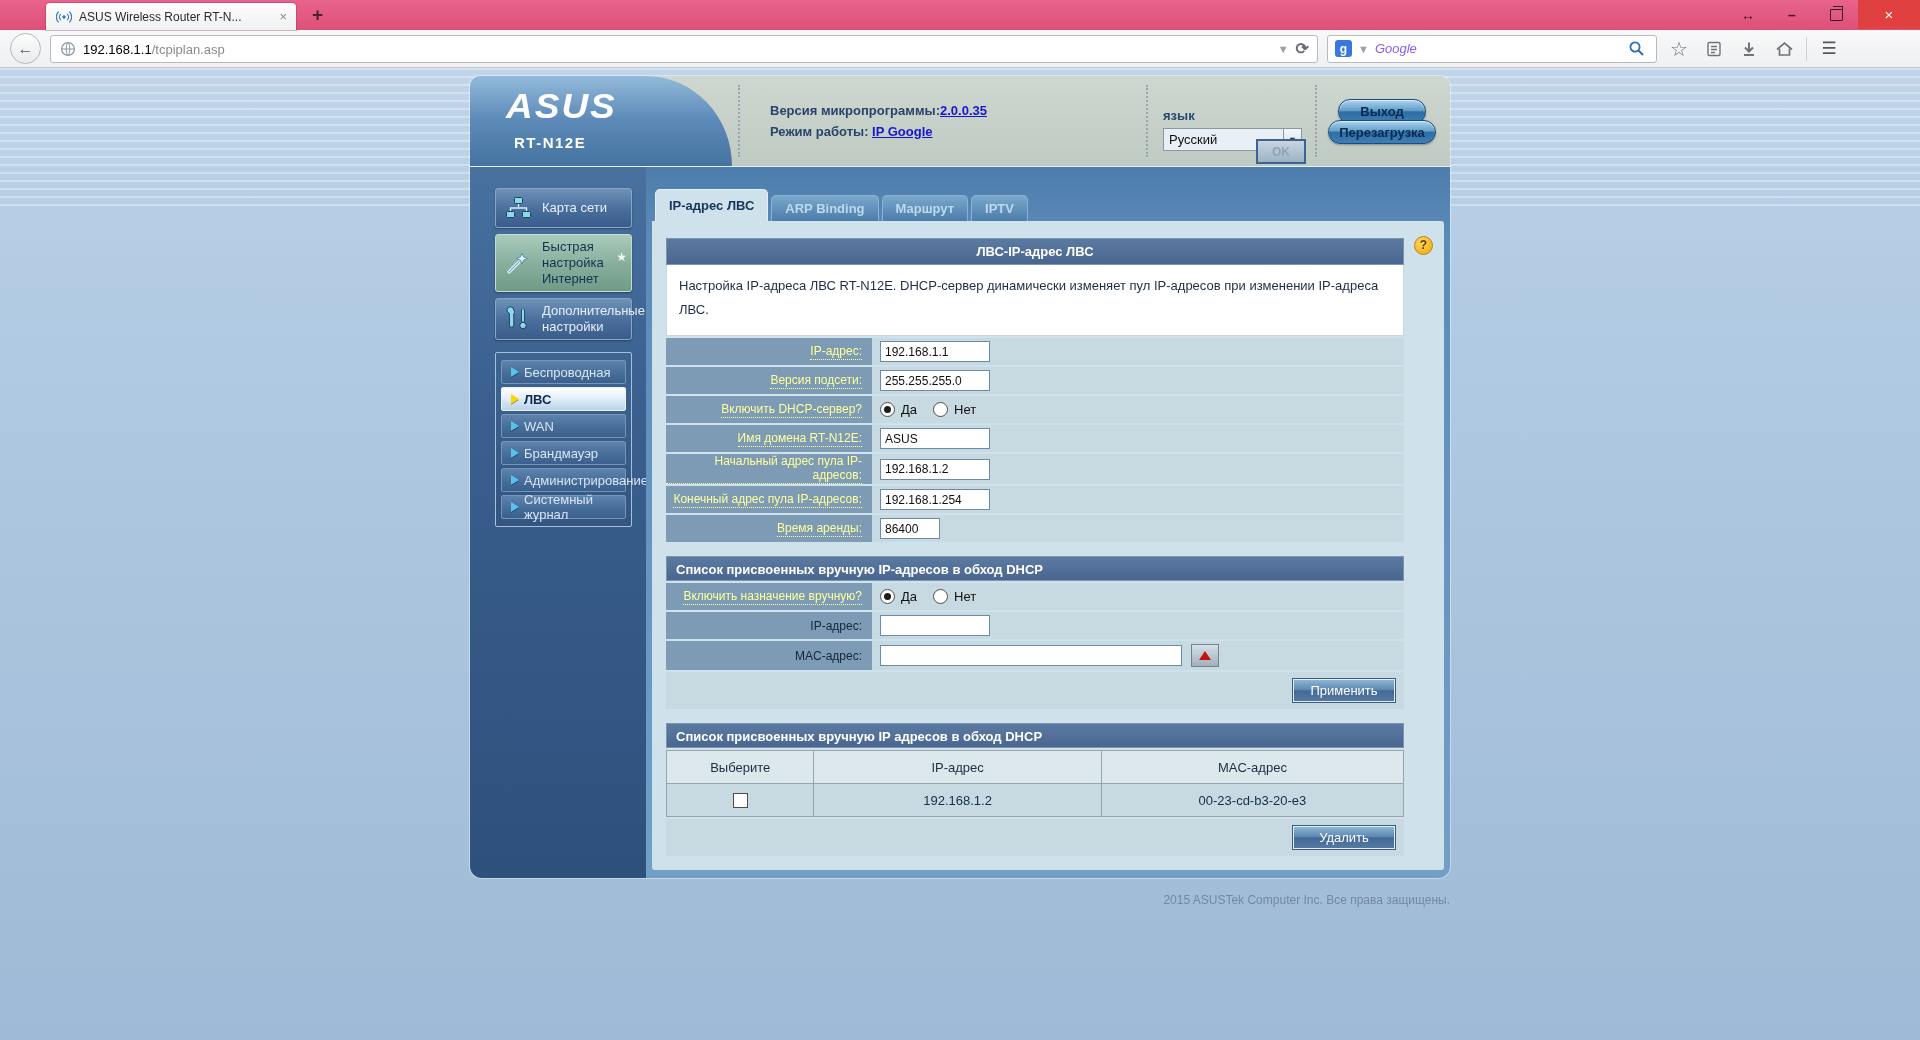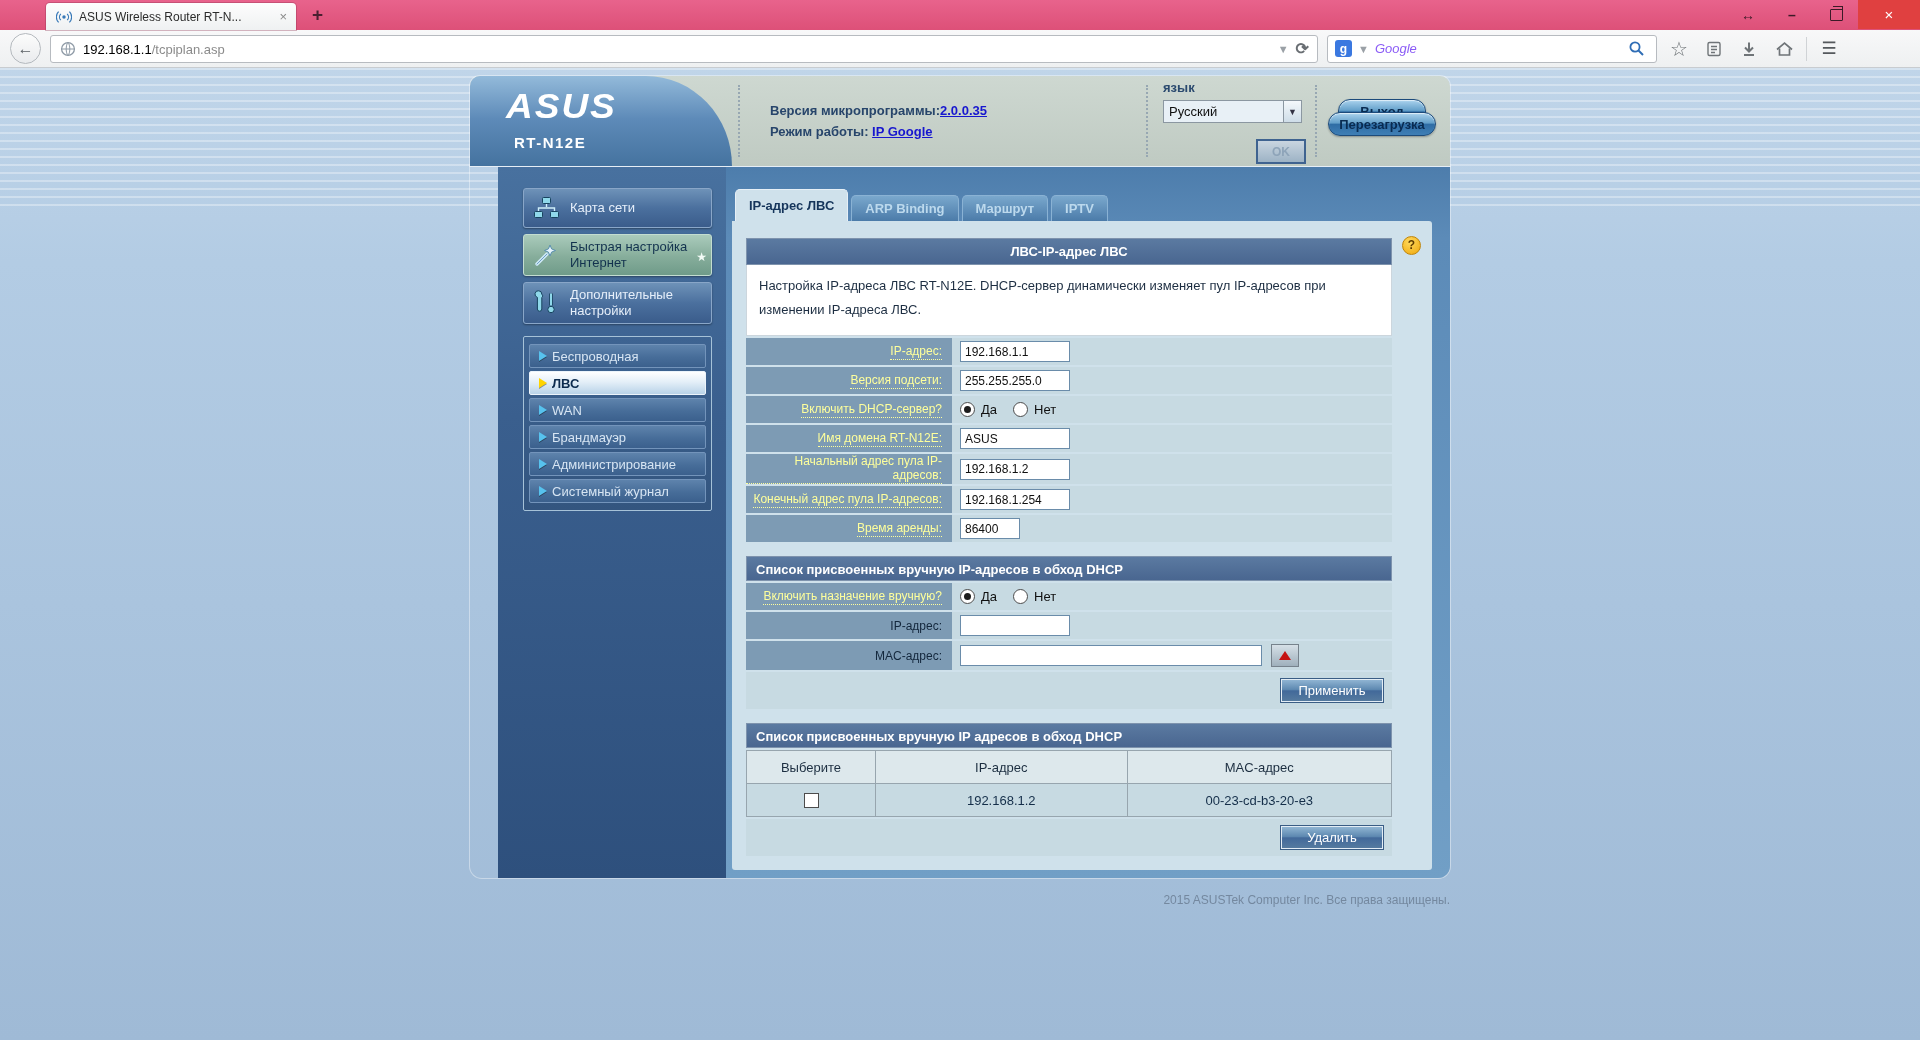"язык" .h-lang { top: 4px -> 32px }
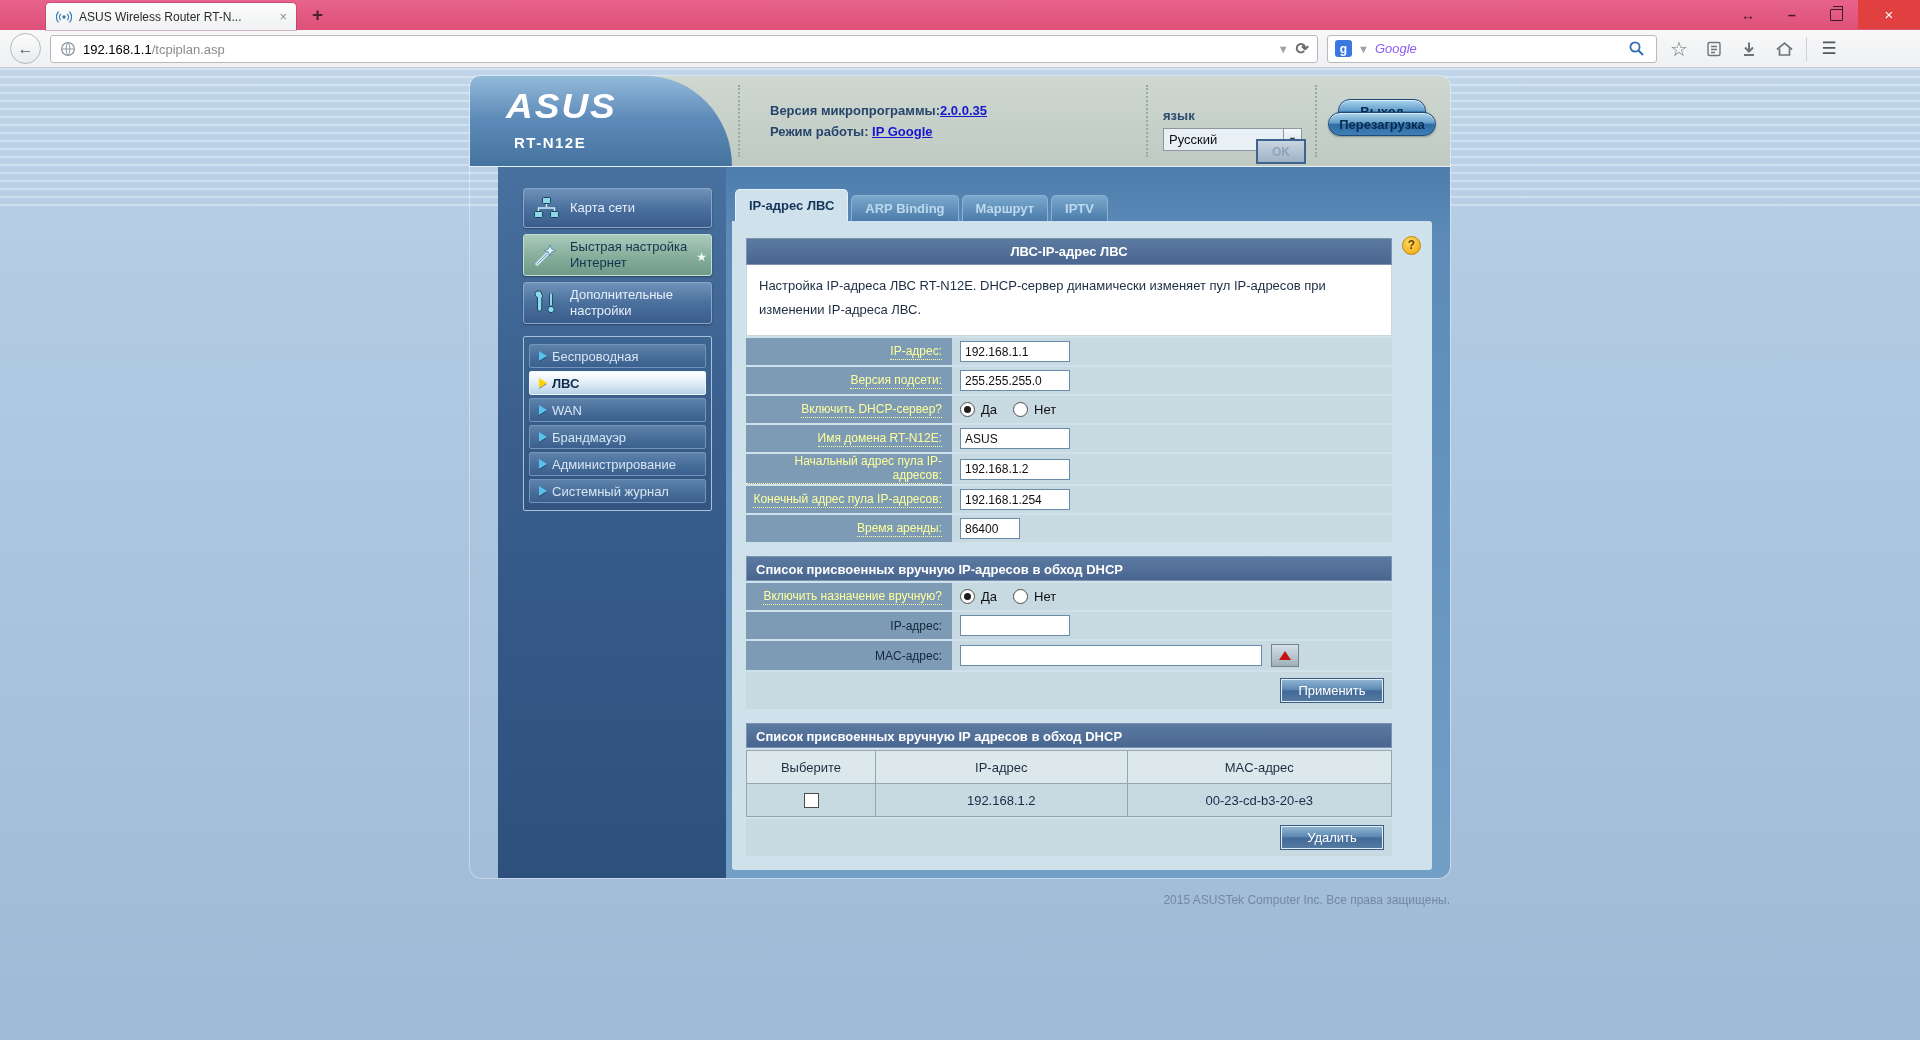"Перезагрузка" .pill-reboot { top: 36px -> 44px }
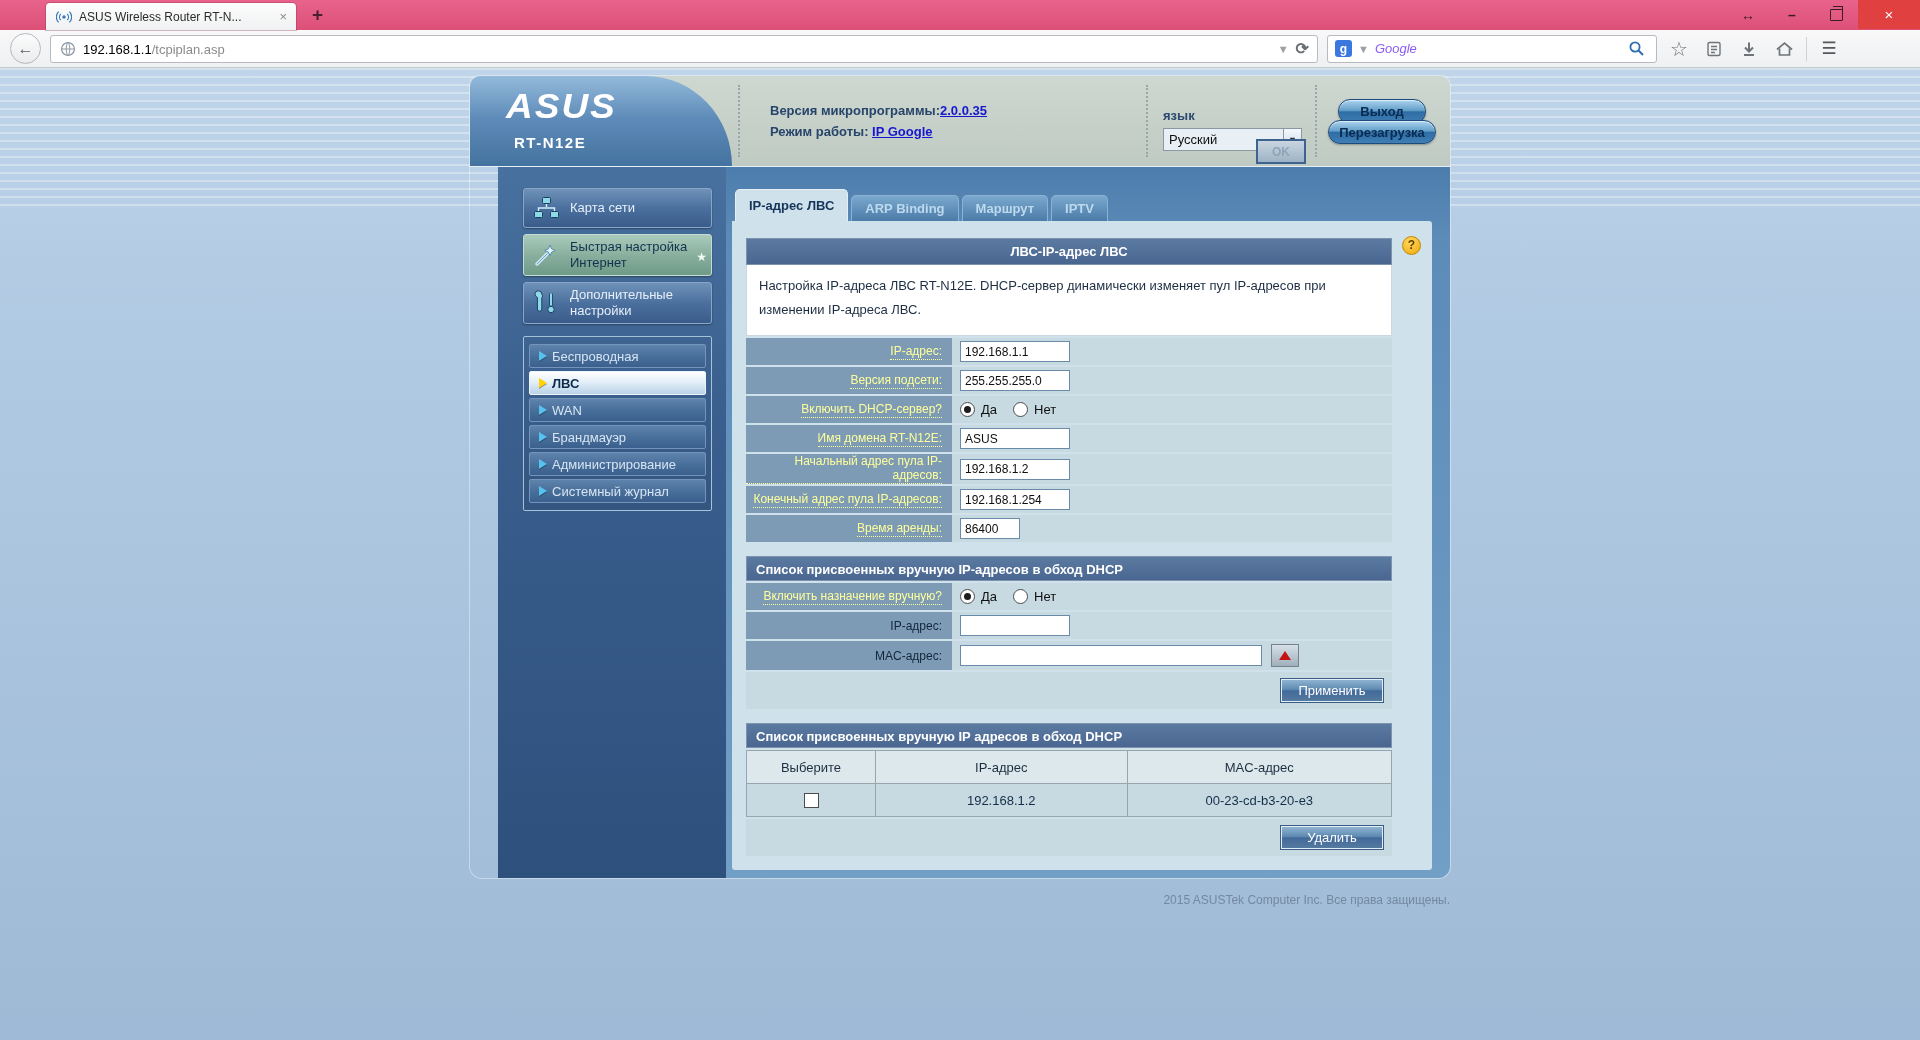"Карта сети" .sidebar { margin-left: 28px -> none; width: 228px -> 176px }
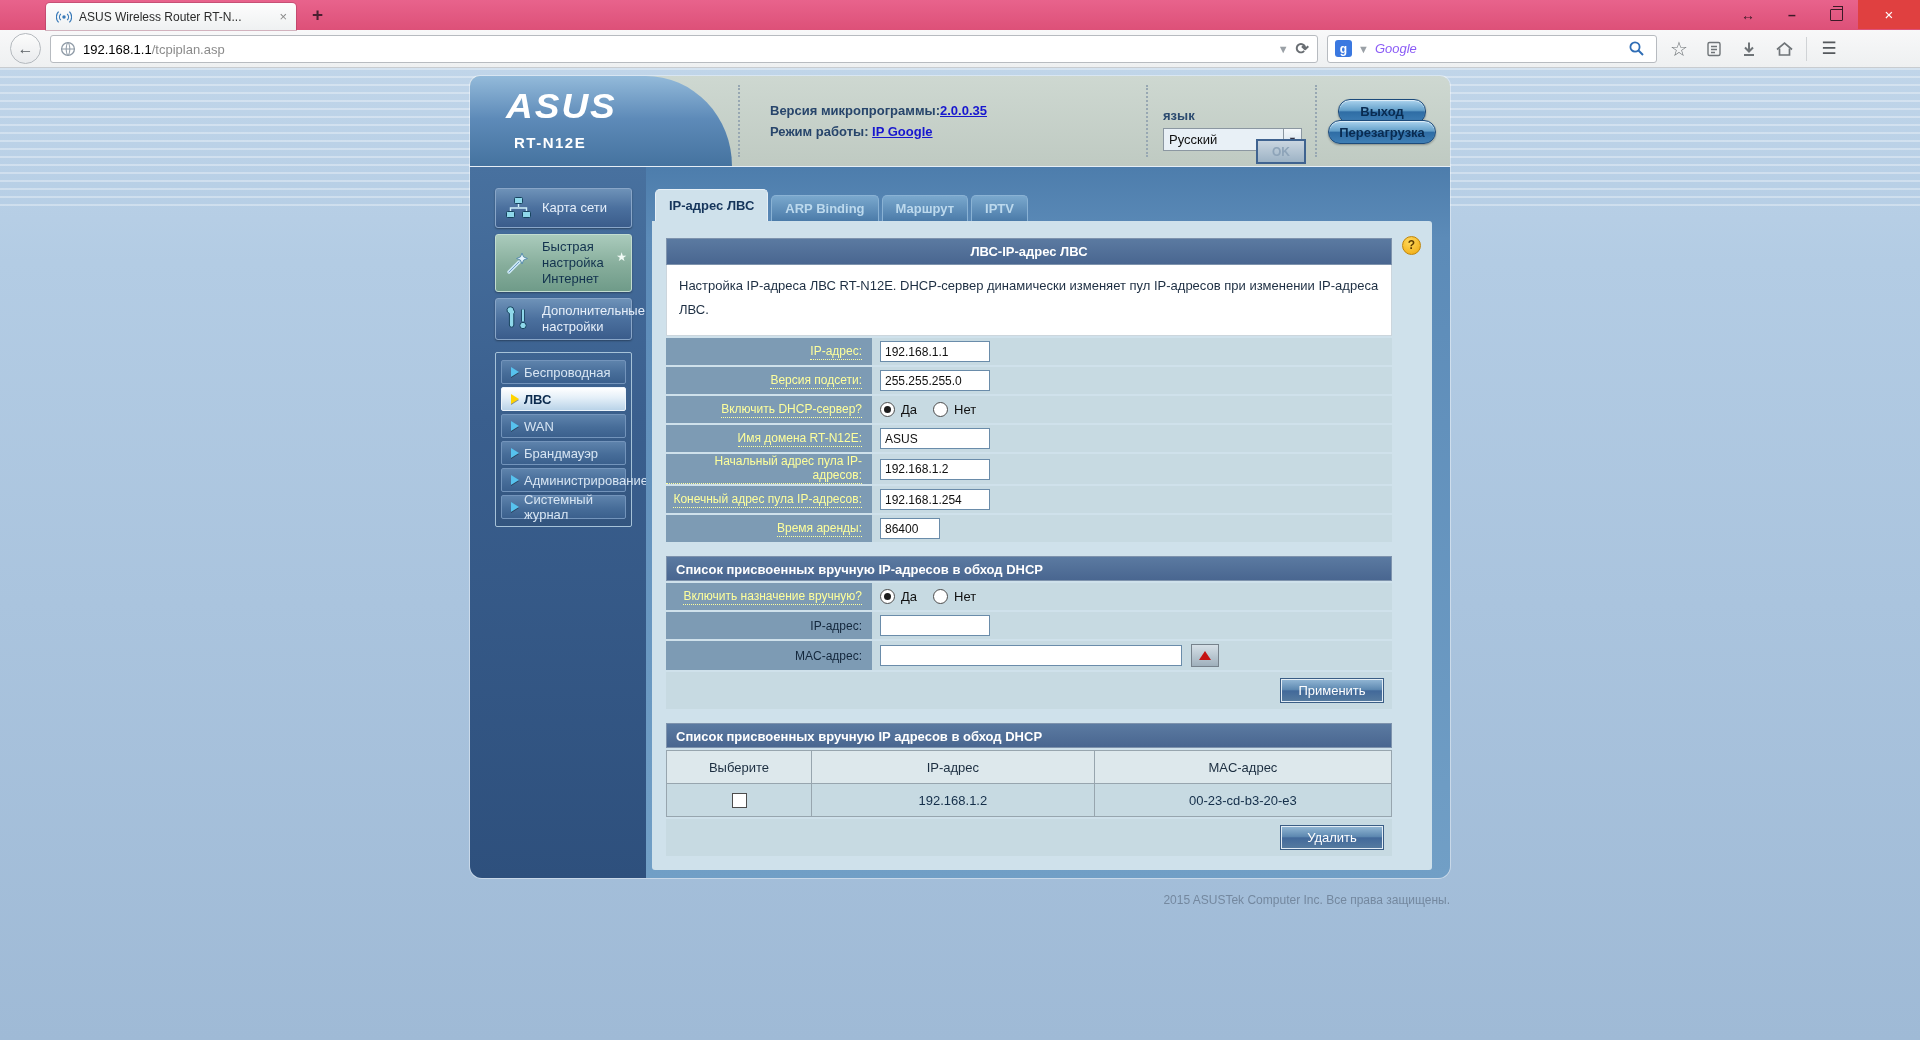"IP-адрес ЛВС" .content { padding: 23px 18px 8px 6px -> 23px 6px 8px 6px }
